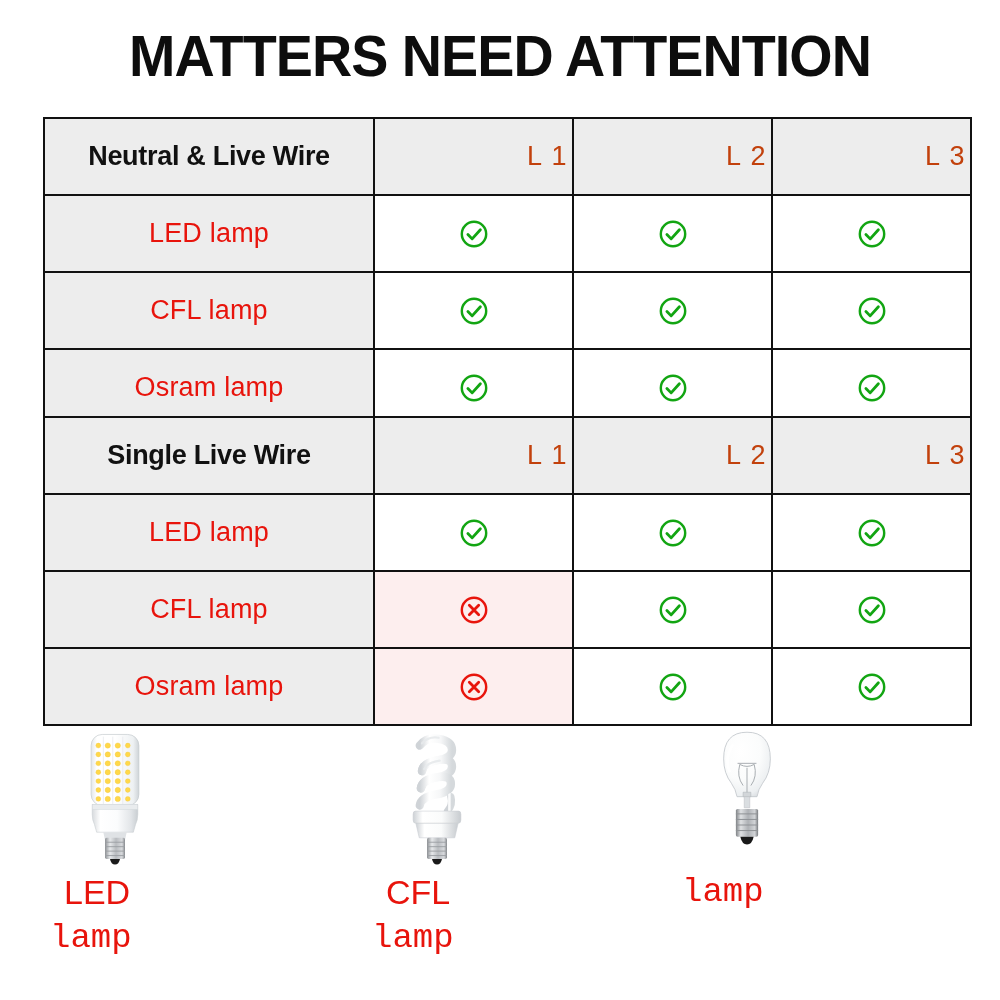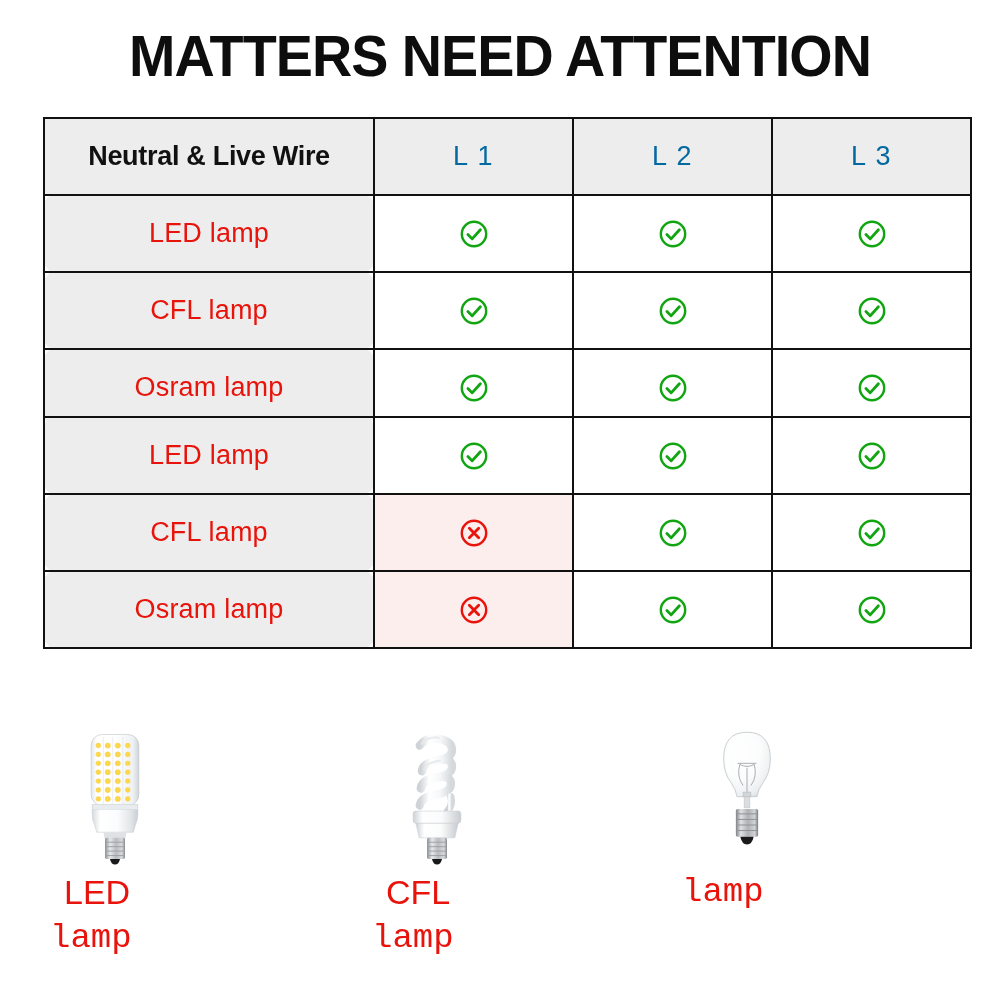"L 1" .hdr .lcol { color: #0369a1 -> #c2410c; text-align: none -> right }
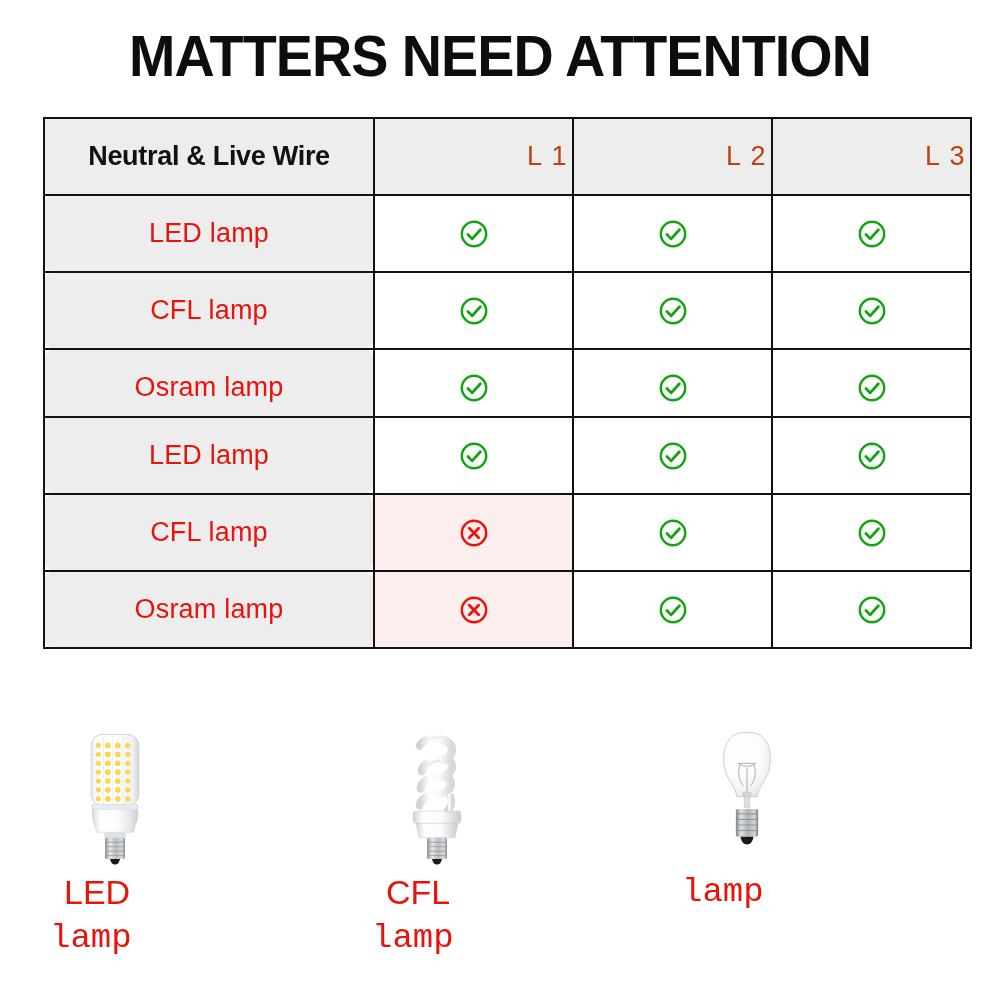"LED lamp" .rowlabel { border-radius: 11px -> none }
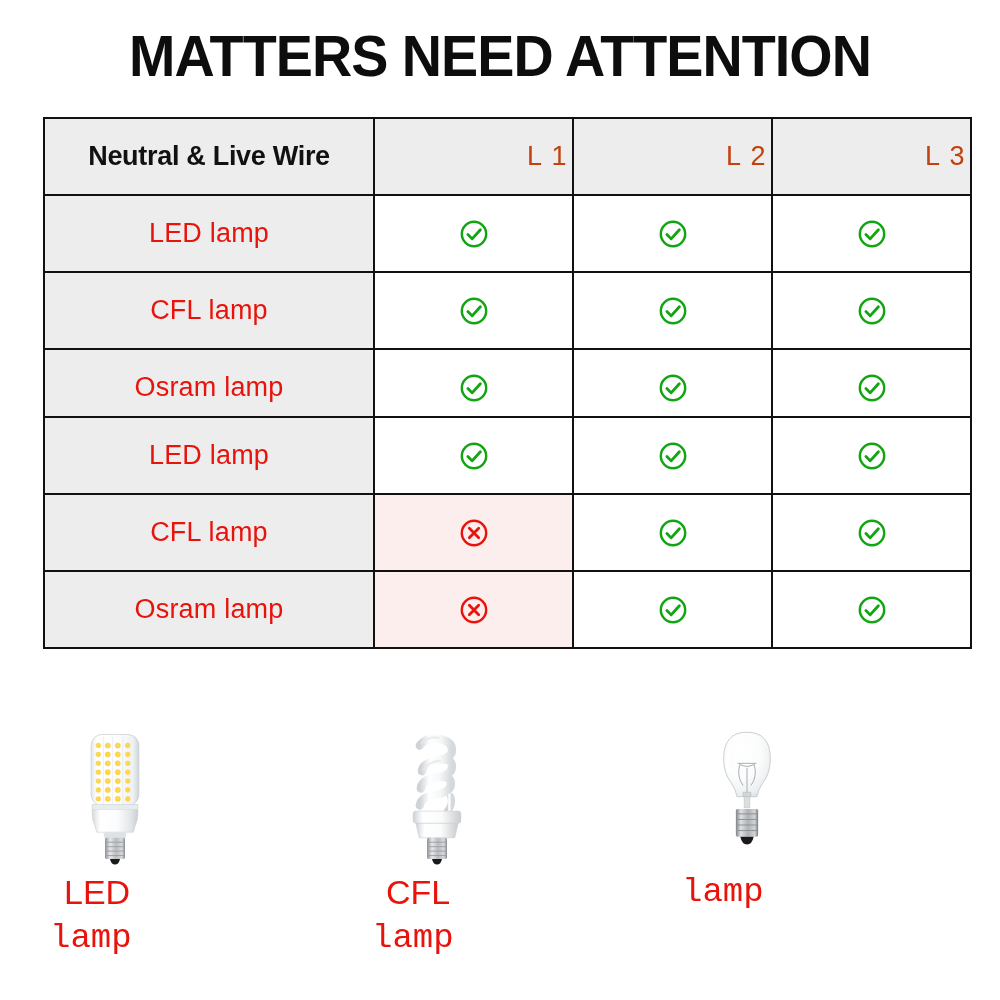"Single Live Wire" tr.hdr { html: none -> <tr> <td>Single Live Wire</td> <td>L 1</td> <td>L 2</td> <td>L 3</td> </tr> }
